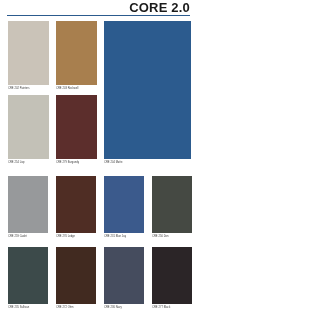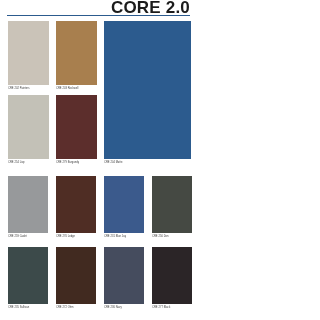"CORE 2.0" .header-title { font-size: 17px -> 13px }
